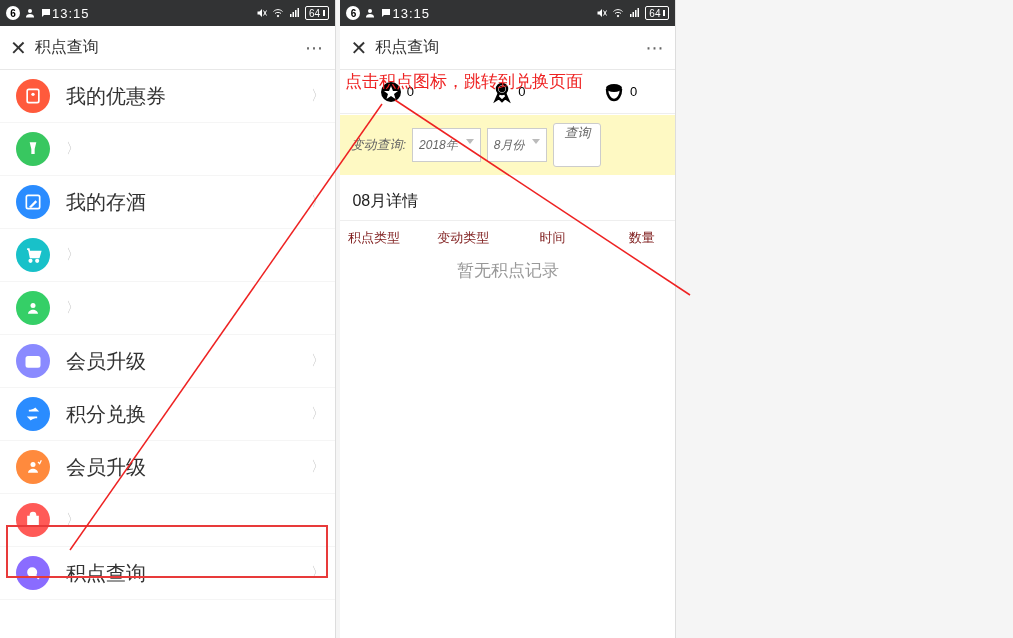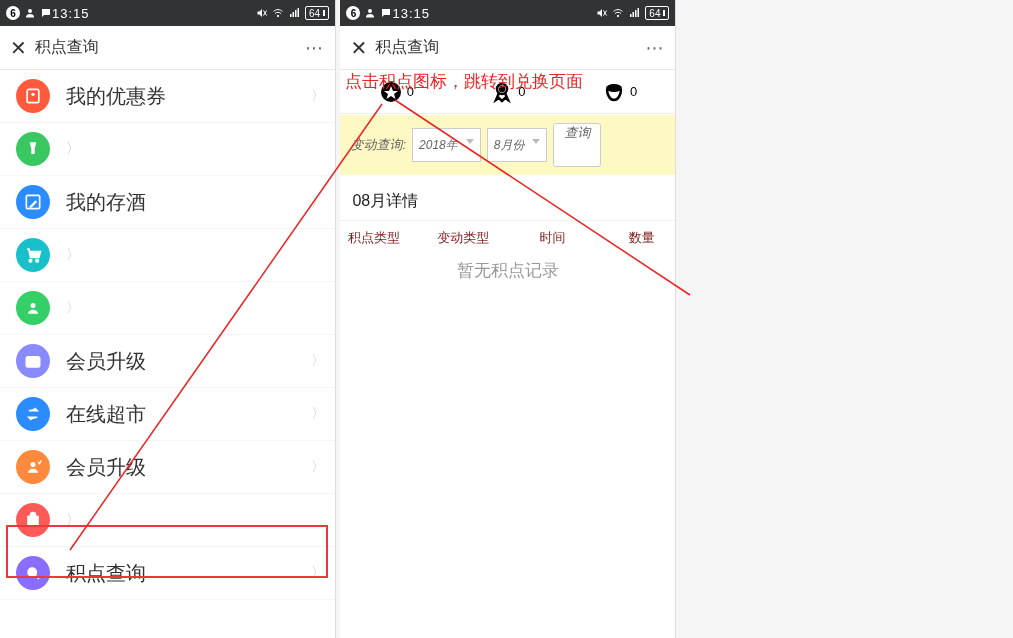"在线超市" span.mi-label { text: 在线超市 -> 积分兑换 }
